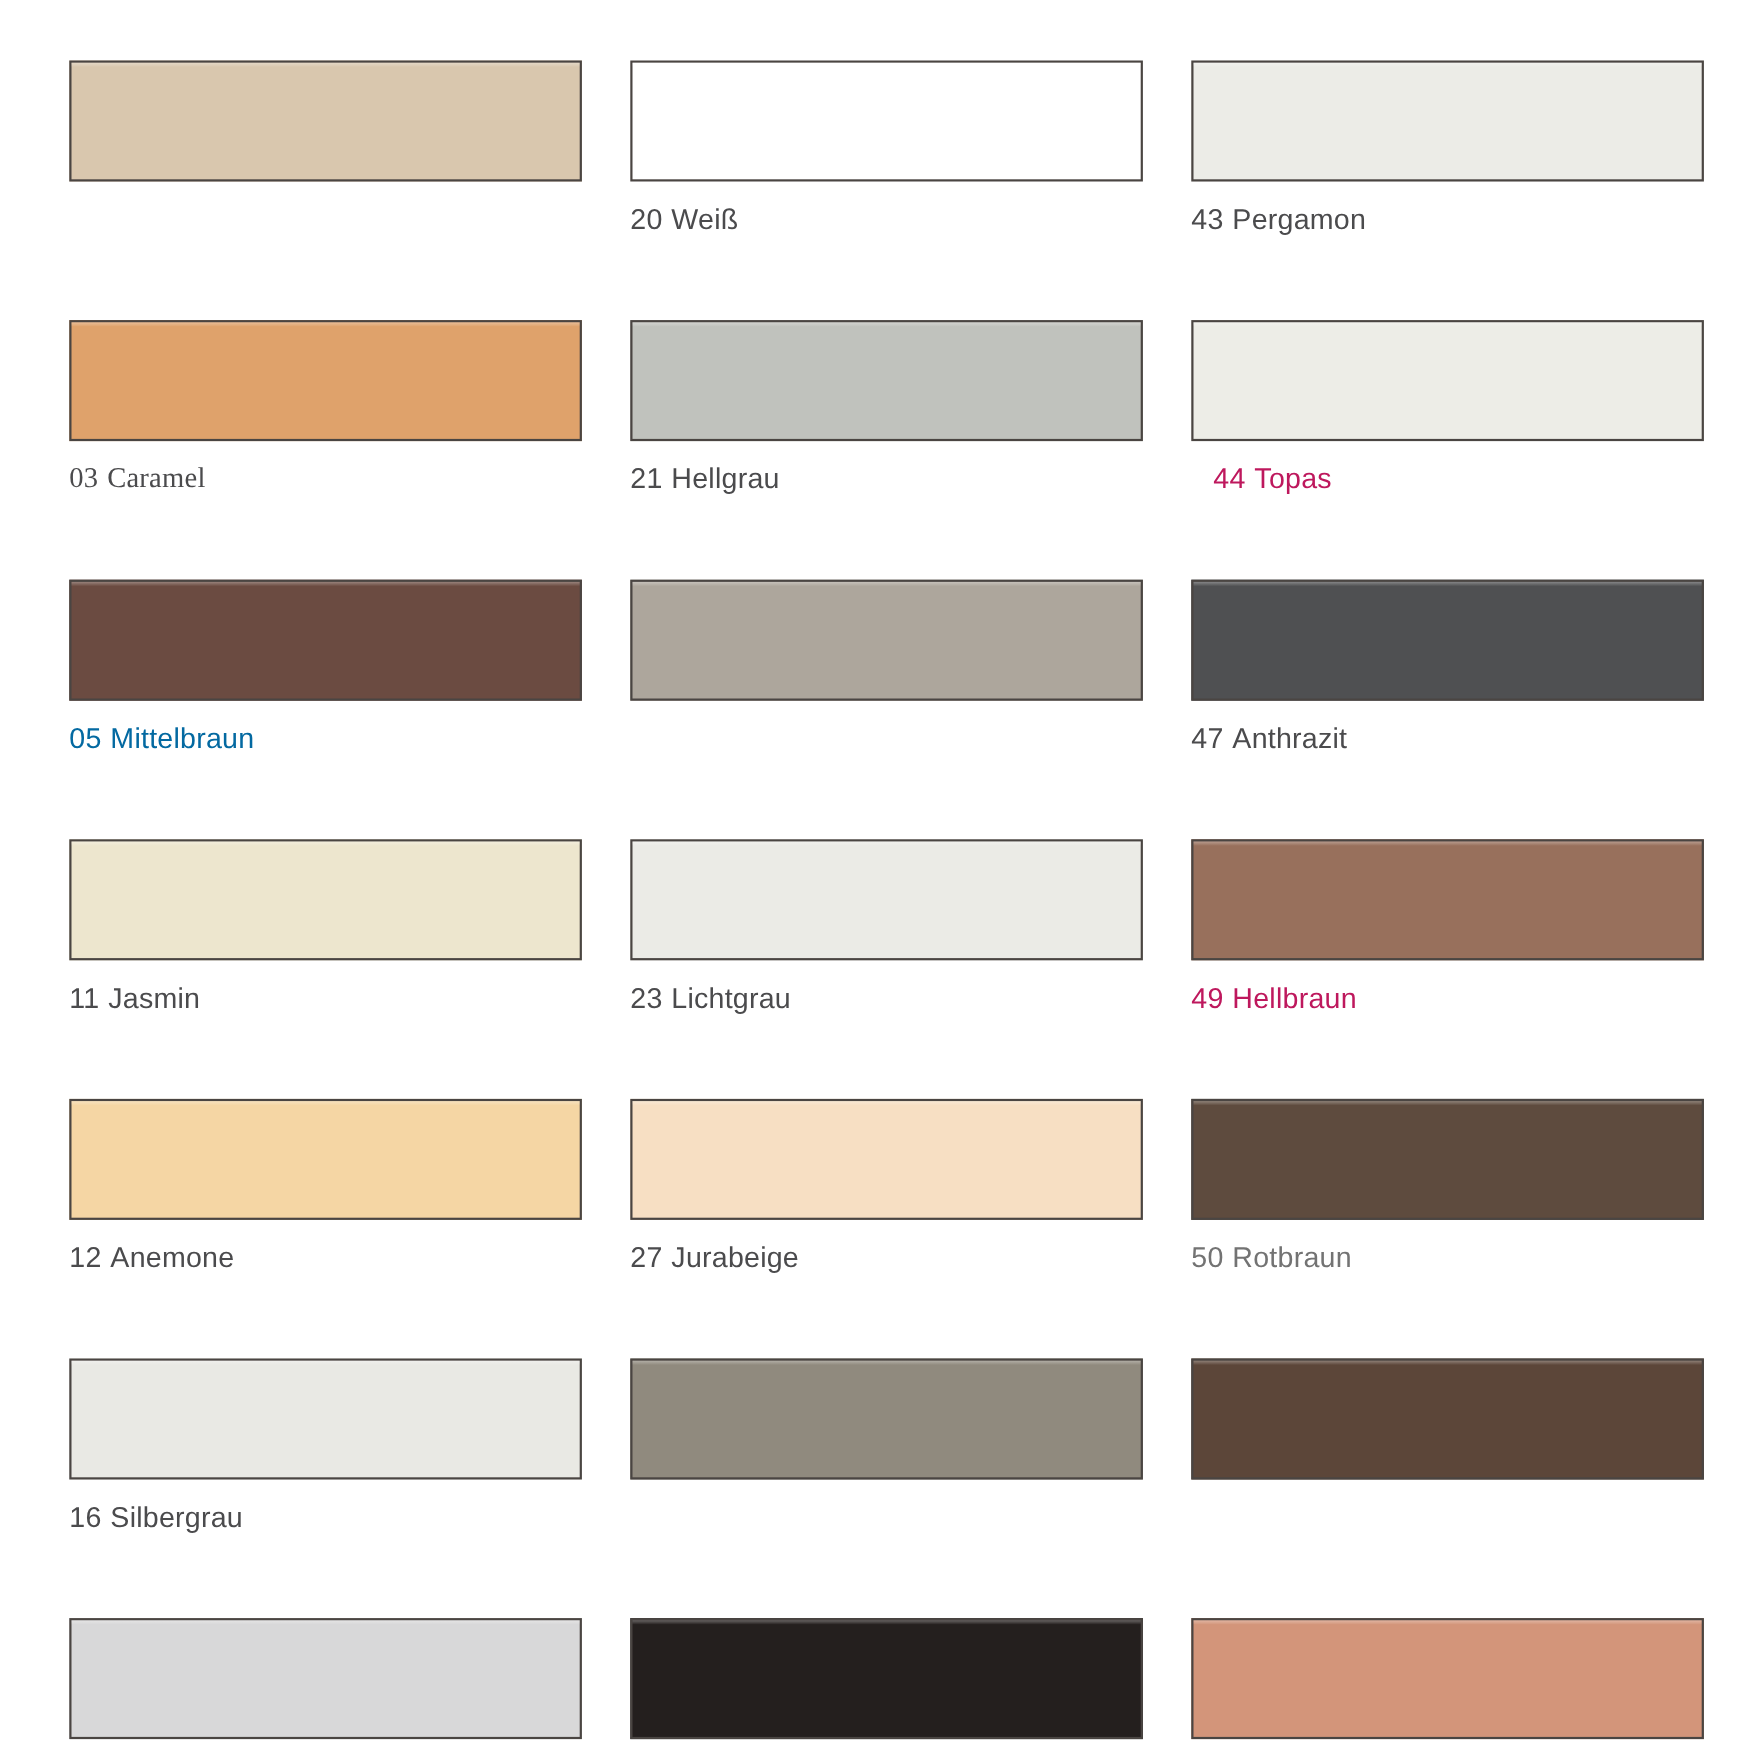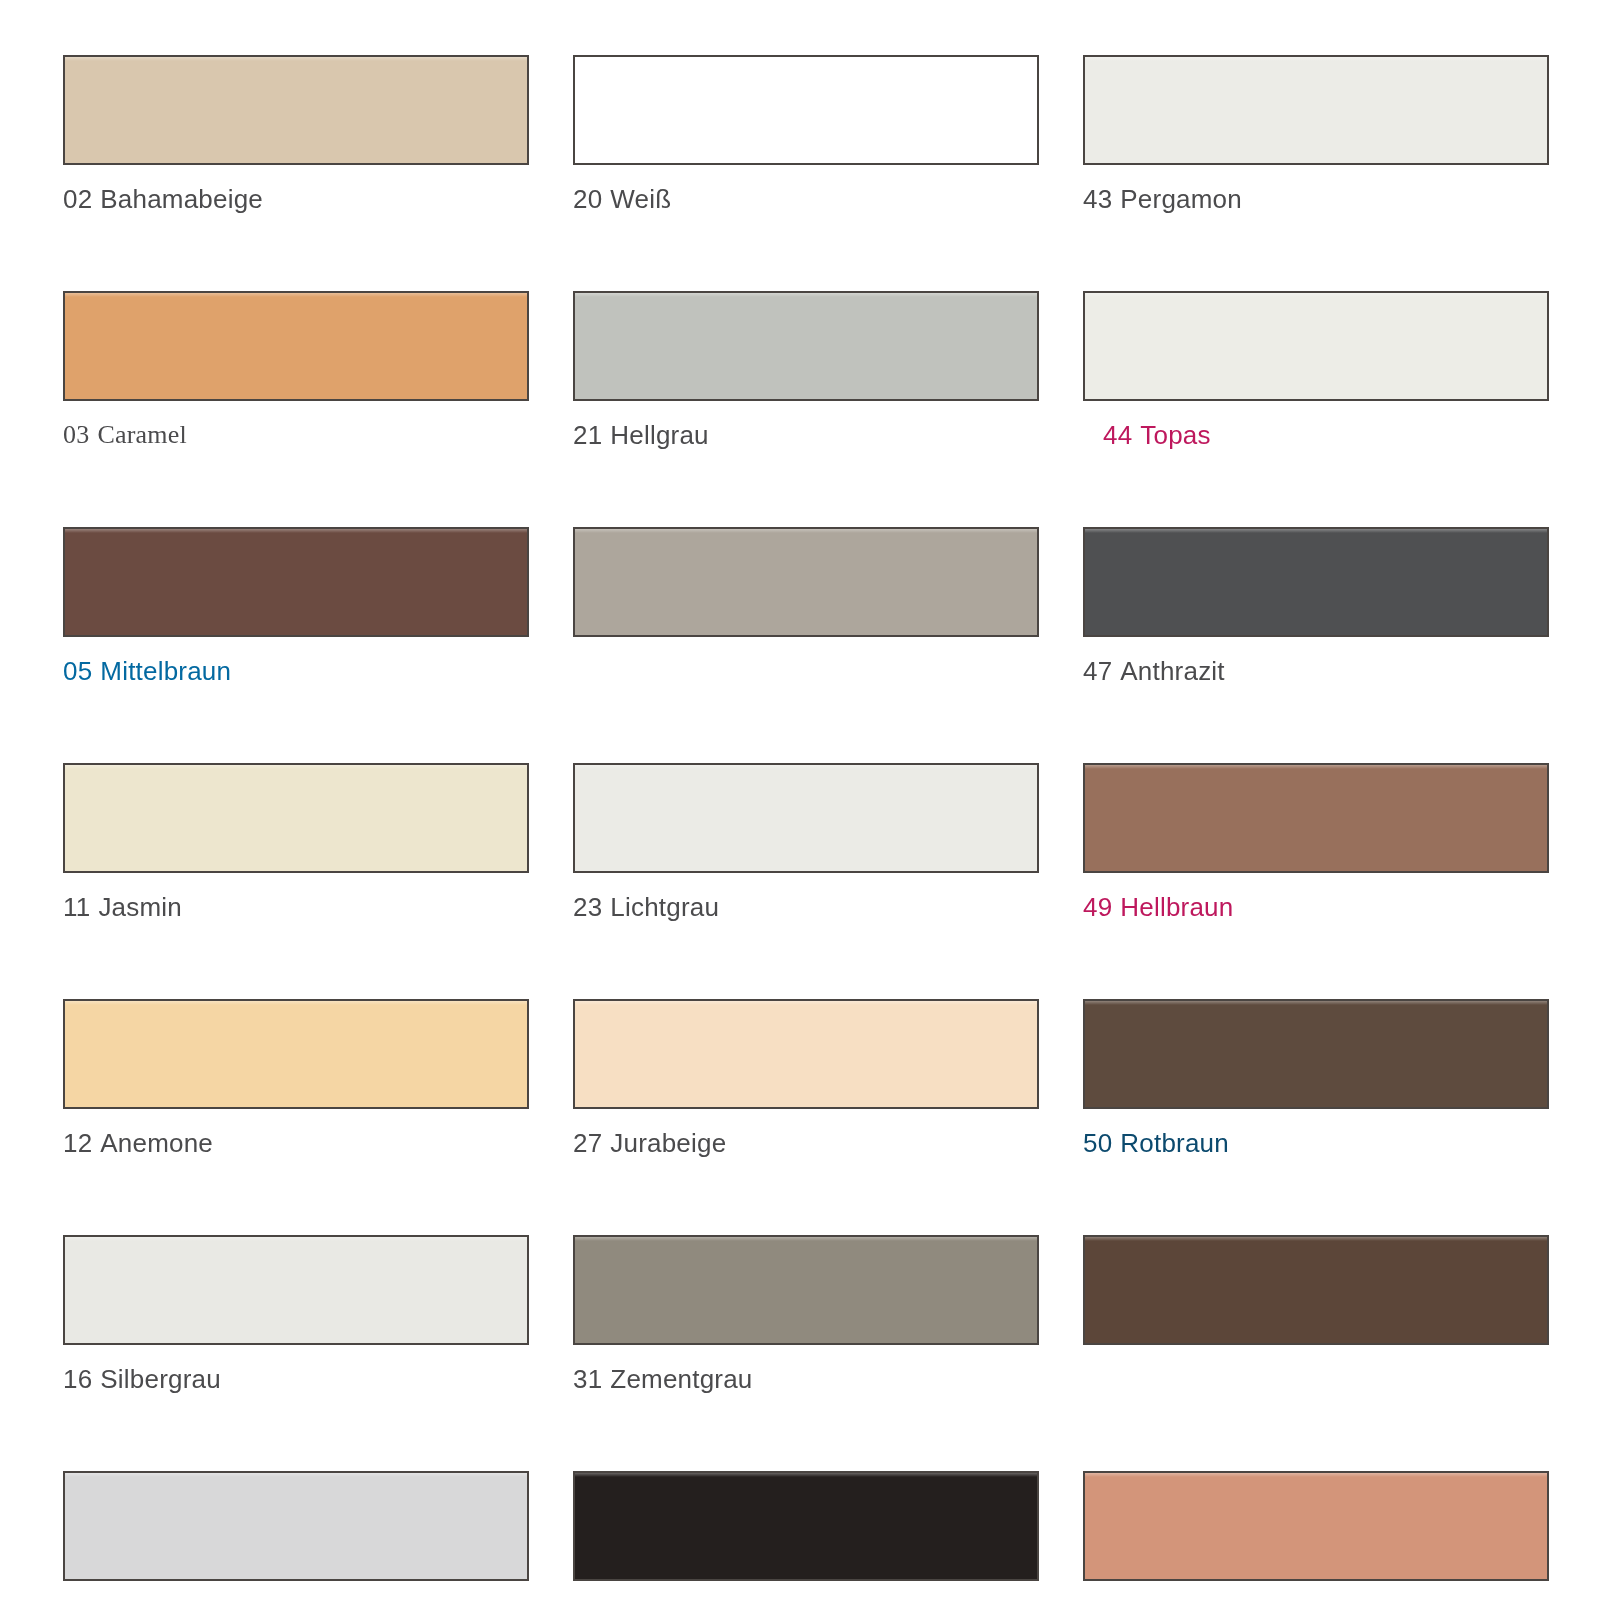"02 Bahamabeige" div.swatch-label { html: <div><span>02</span><span>Bahamabeige</span></div> -> none }
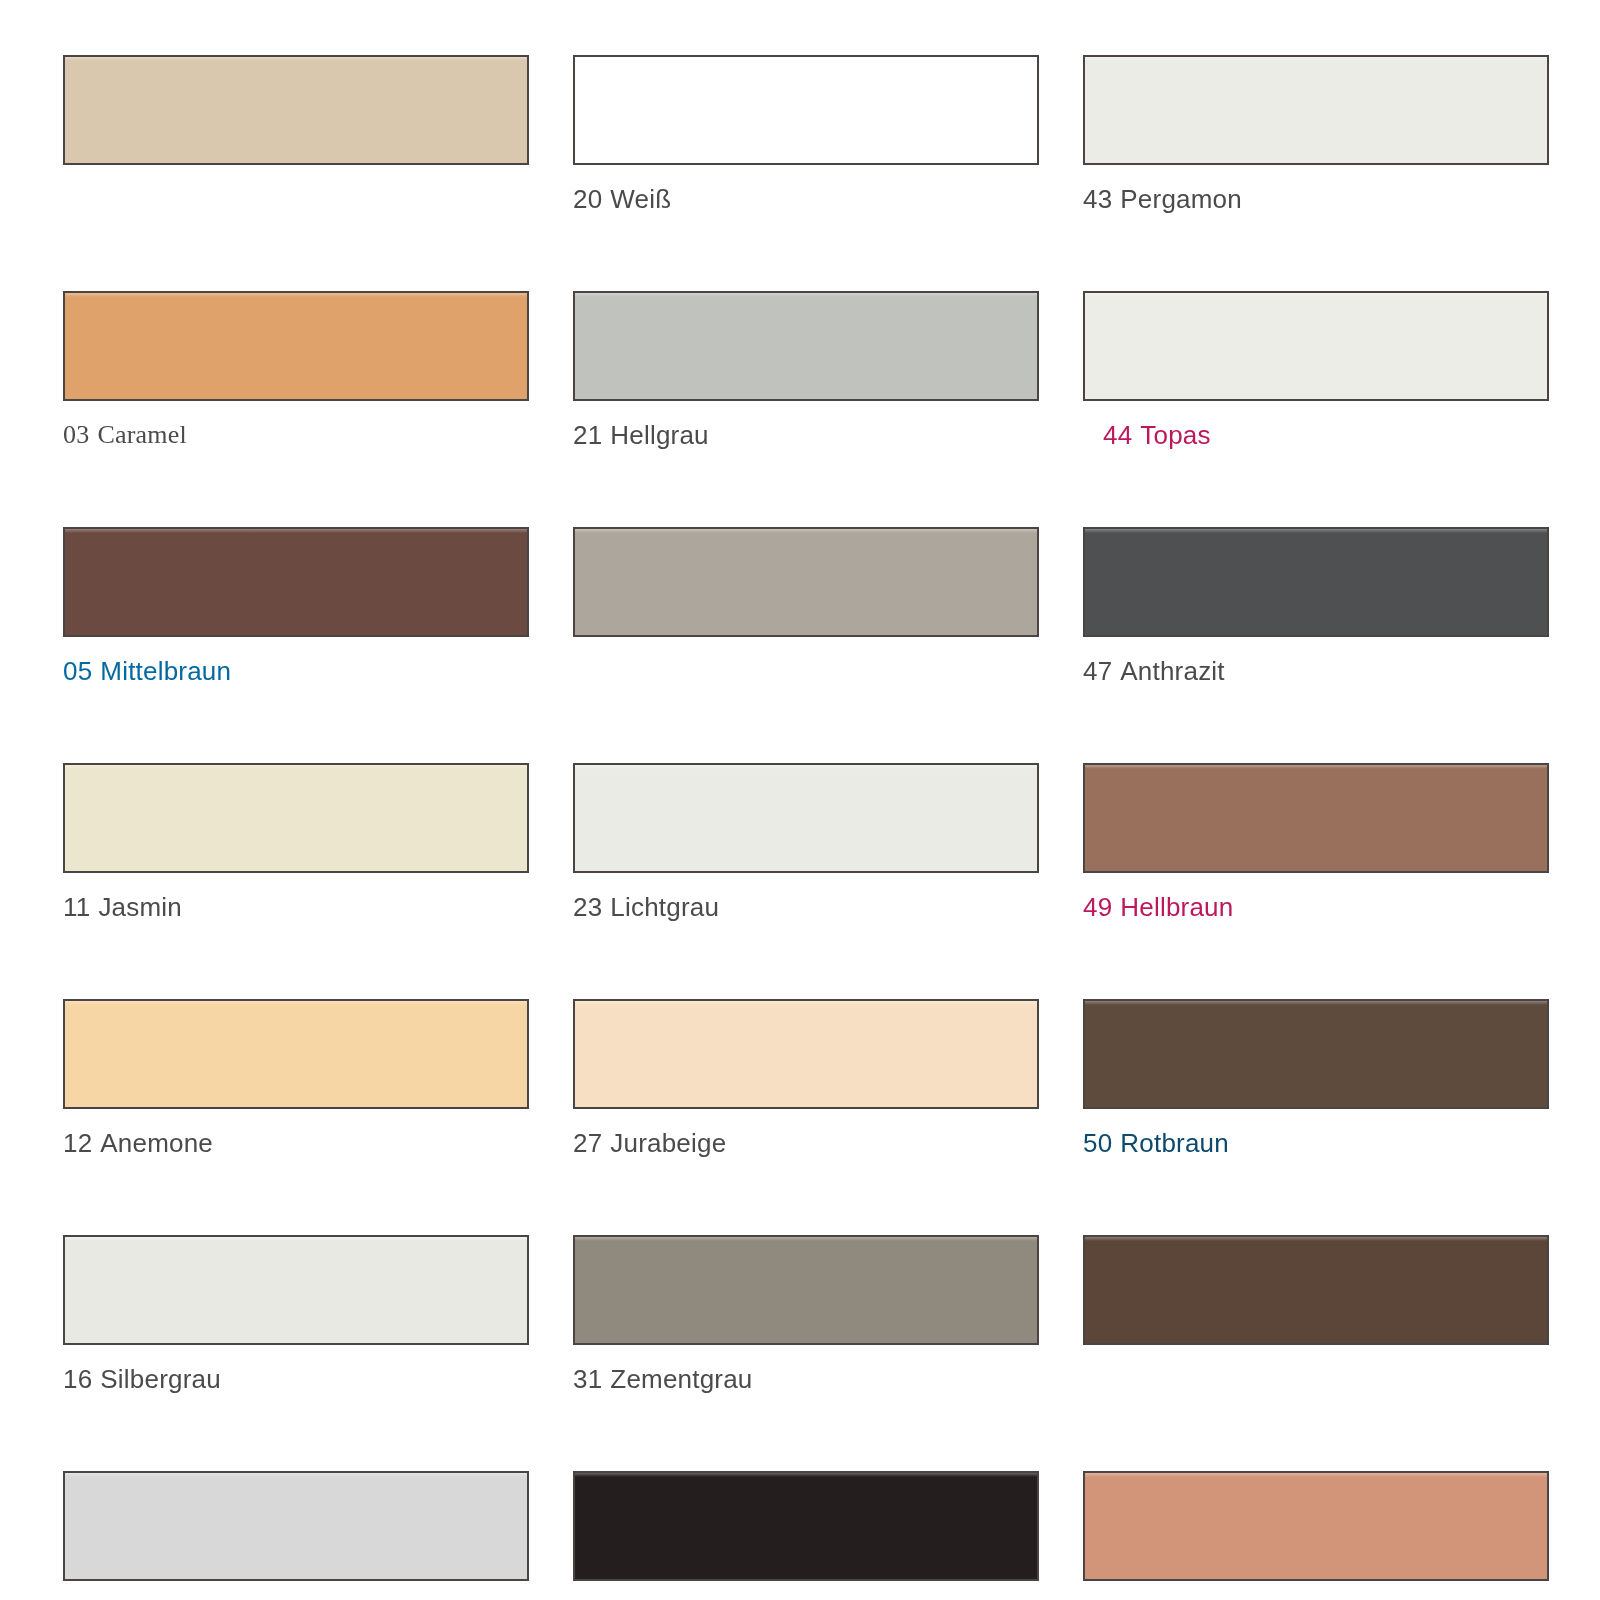"50 Rotbraun" div.swatch-label { color: #0c4a6e -> #737373 }
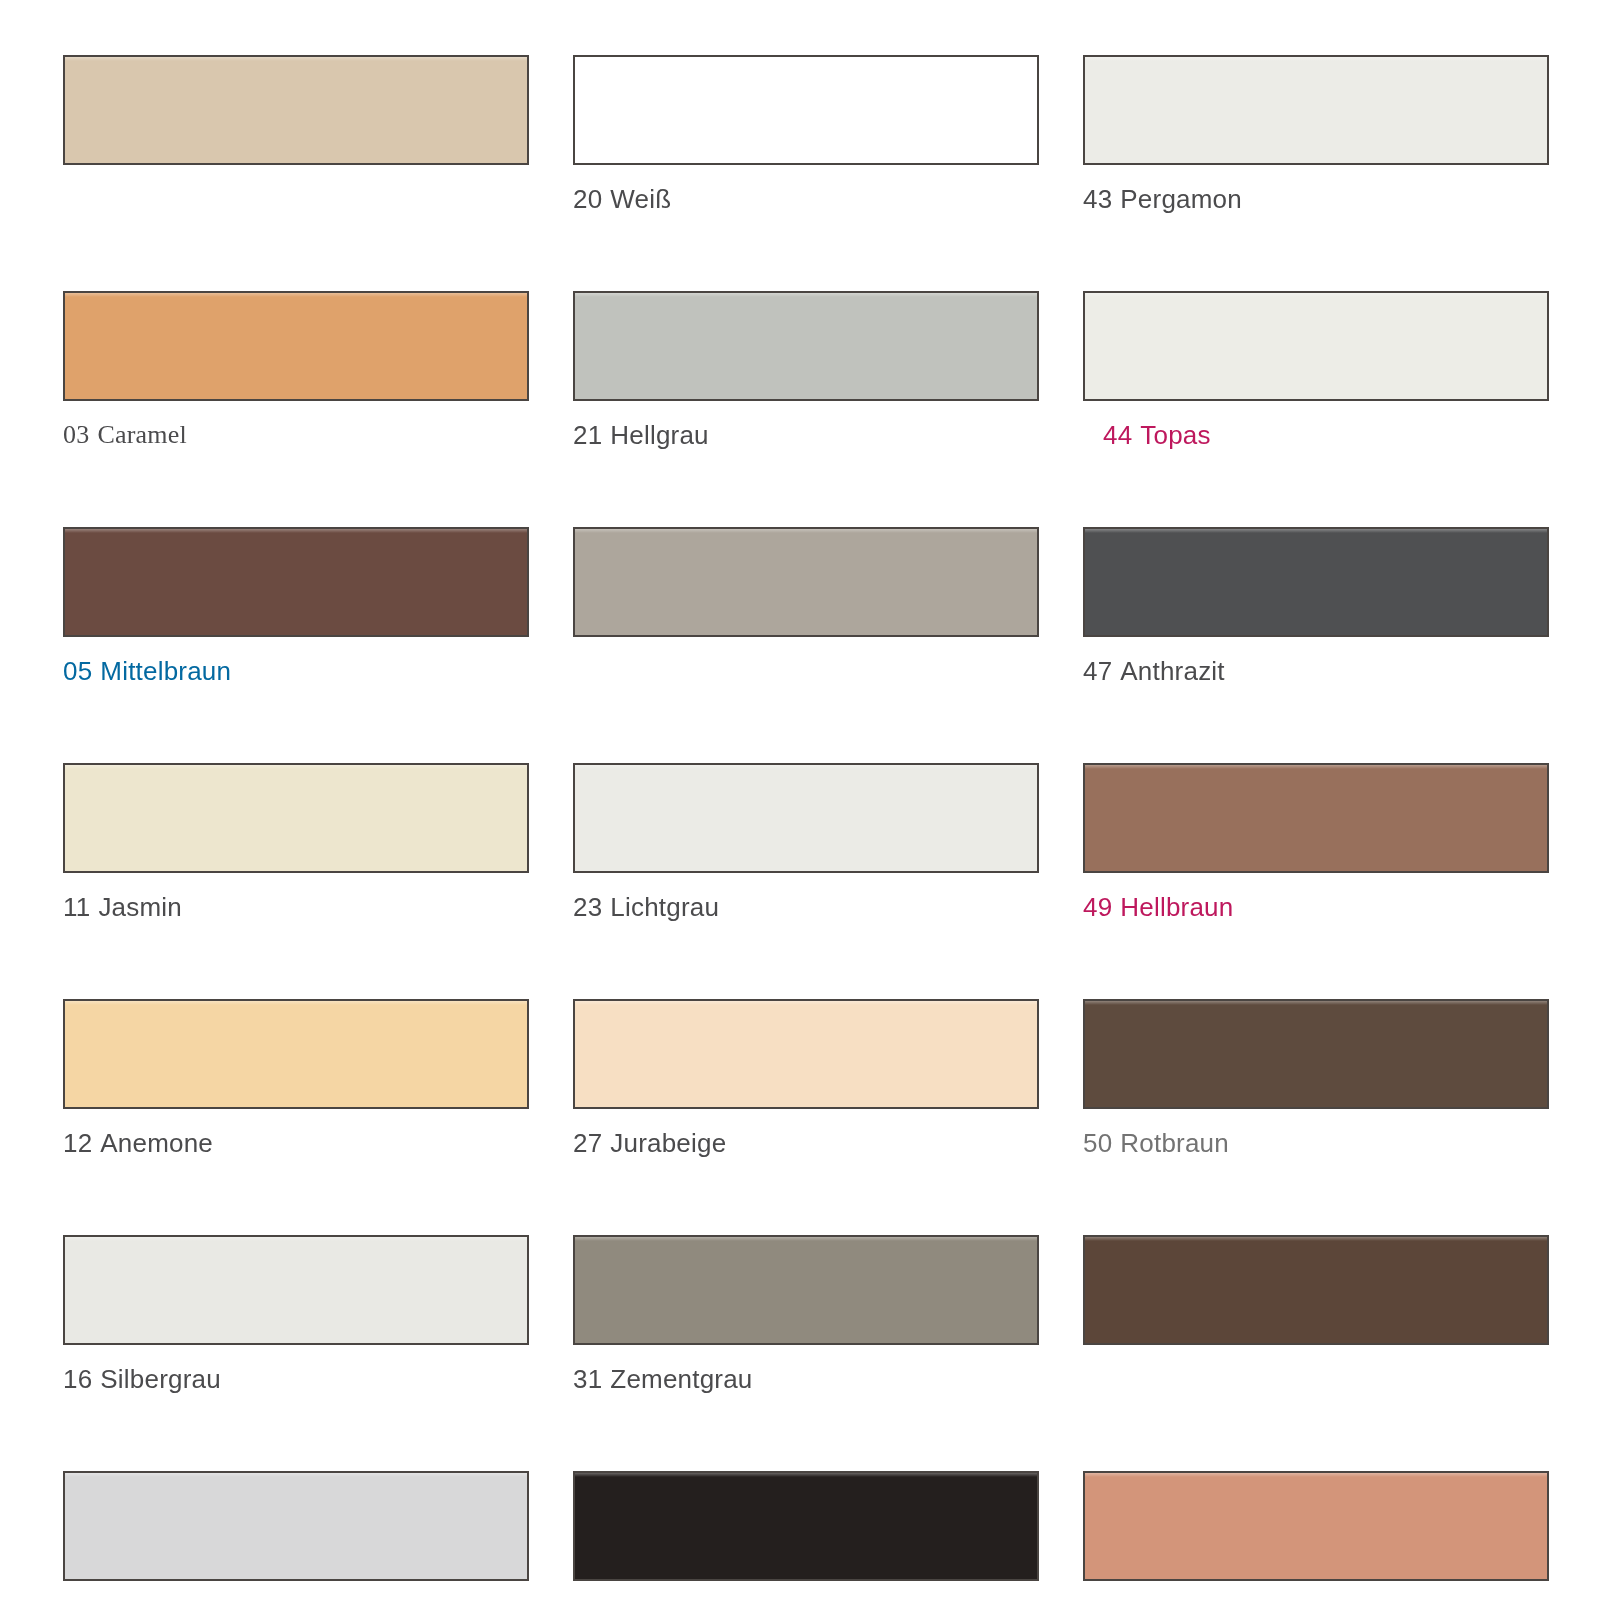"31 Zementgrau" div.swatch-label { html: <div><span>31</span><span>Zementgrau</span></div> -> none }
